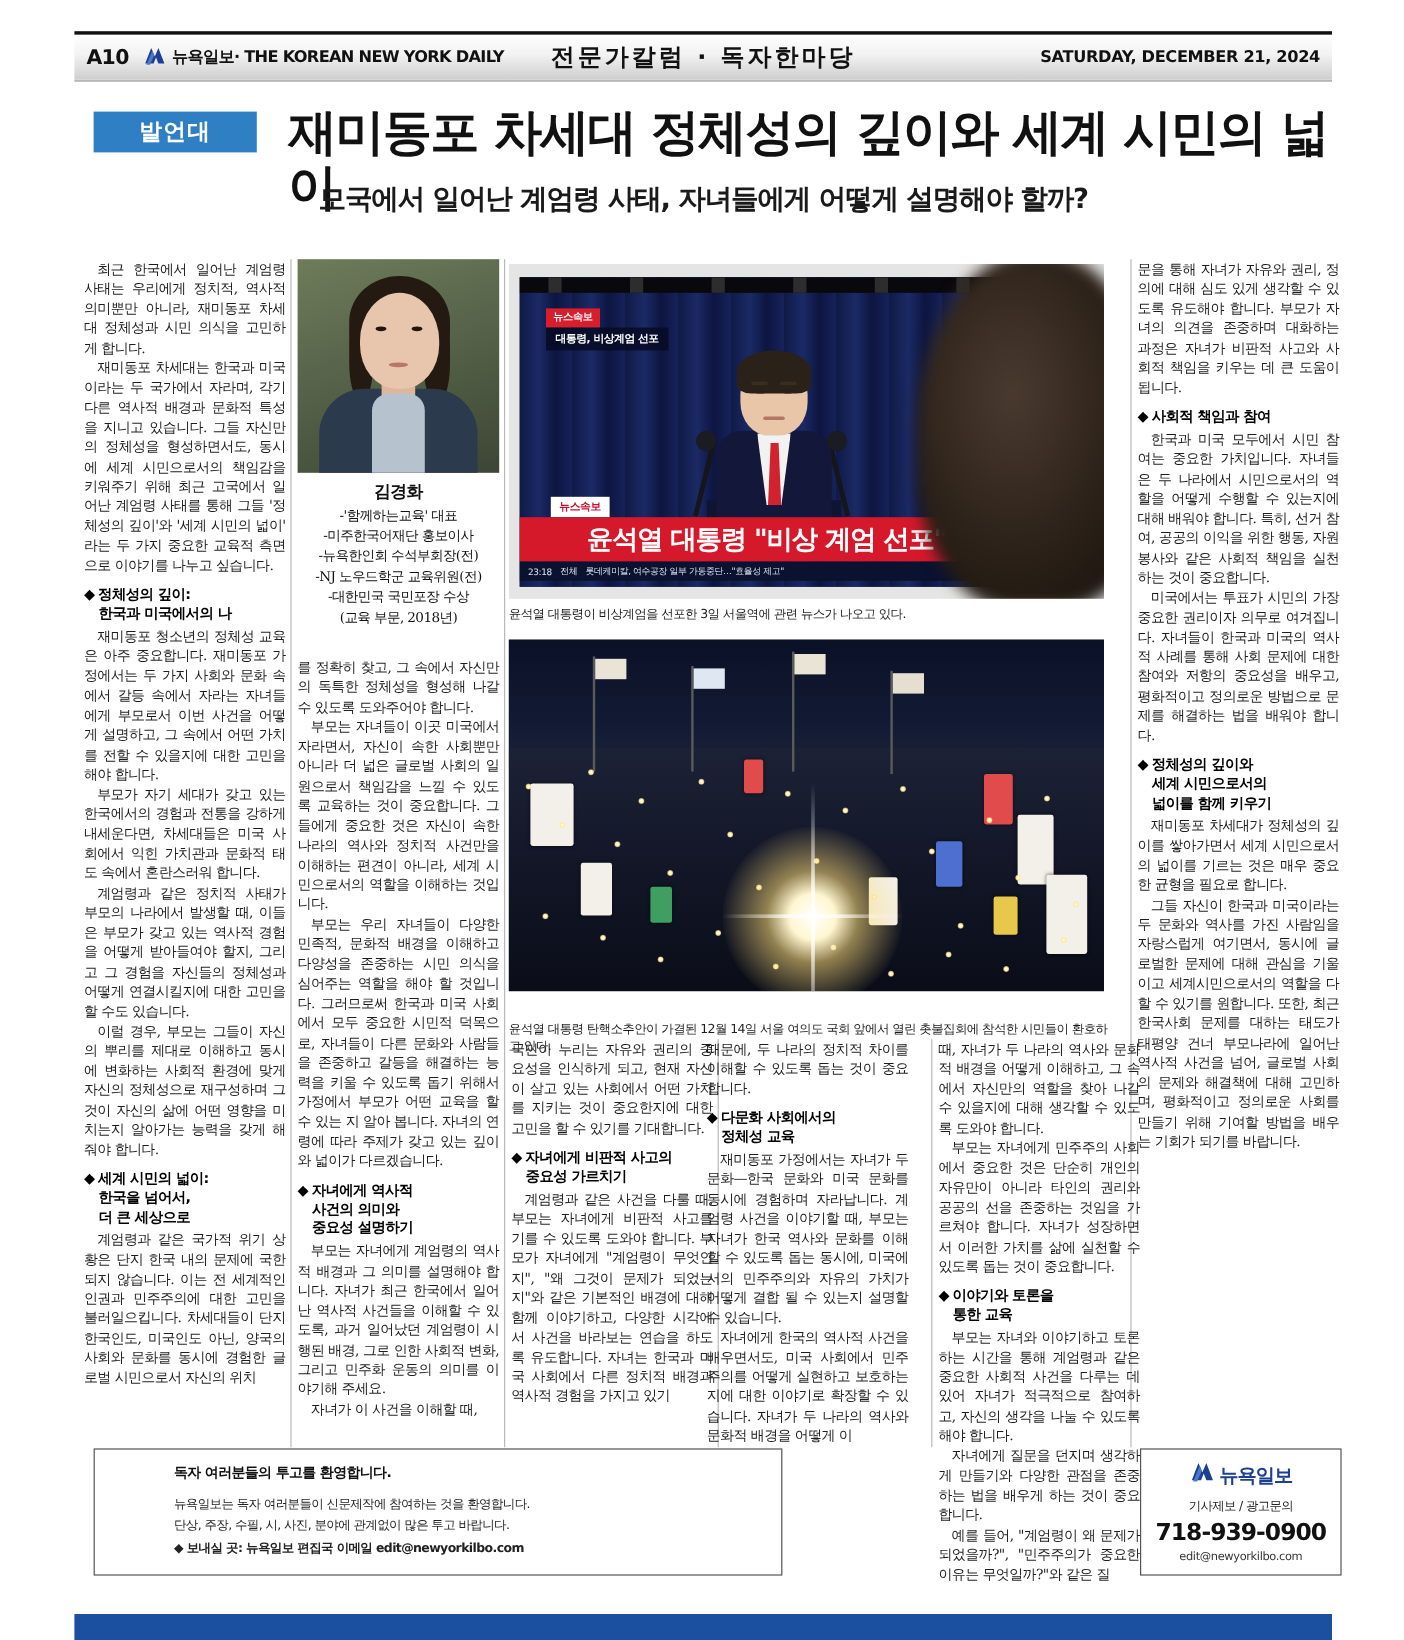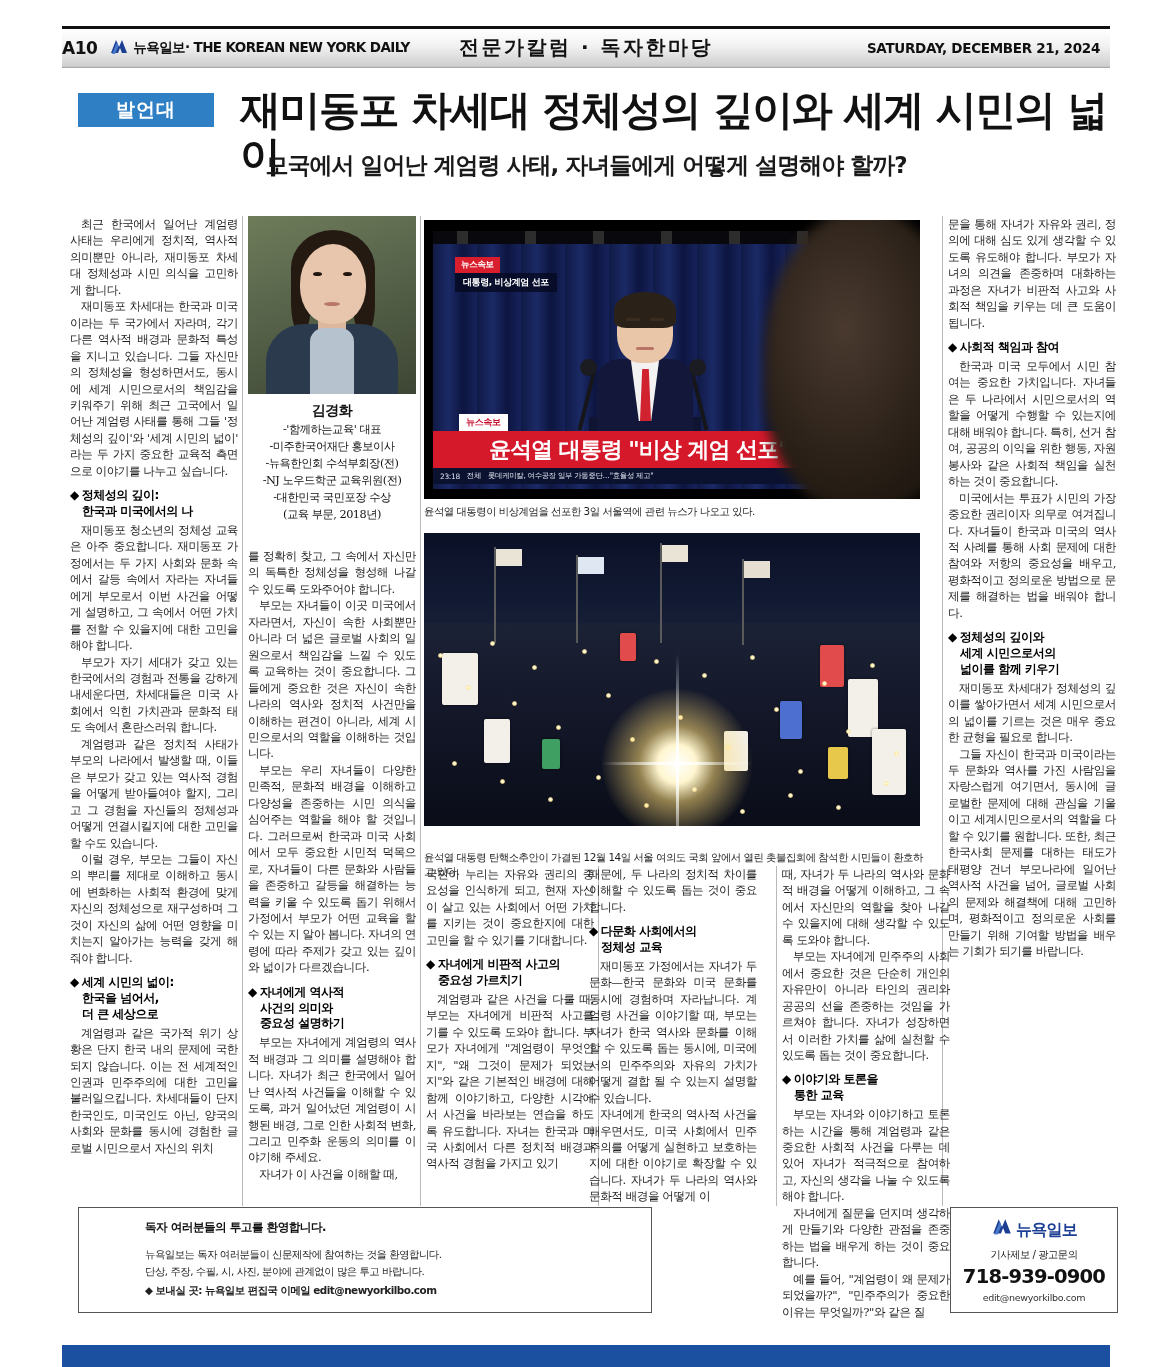"A10" .pagenum { margin-left: 0 -> 10px }
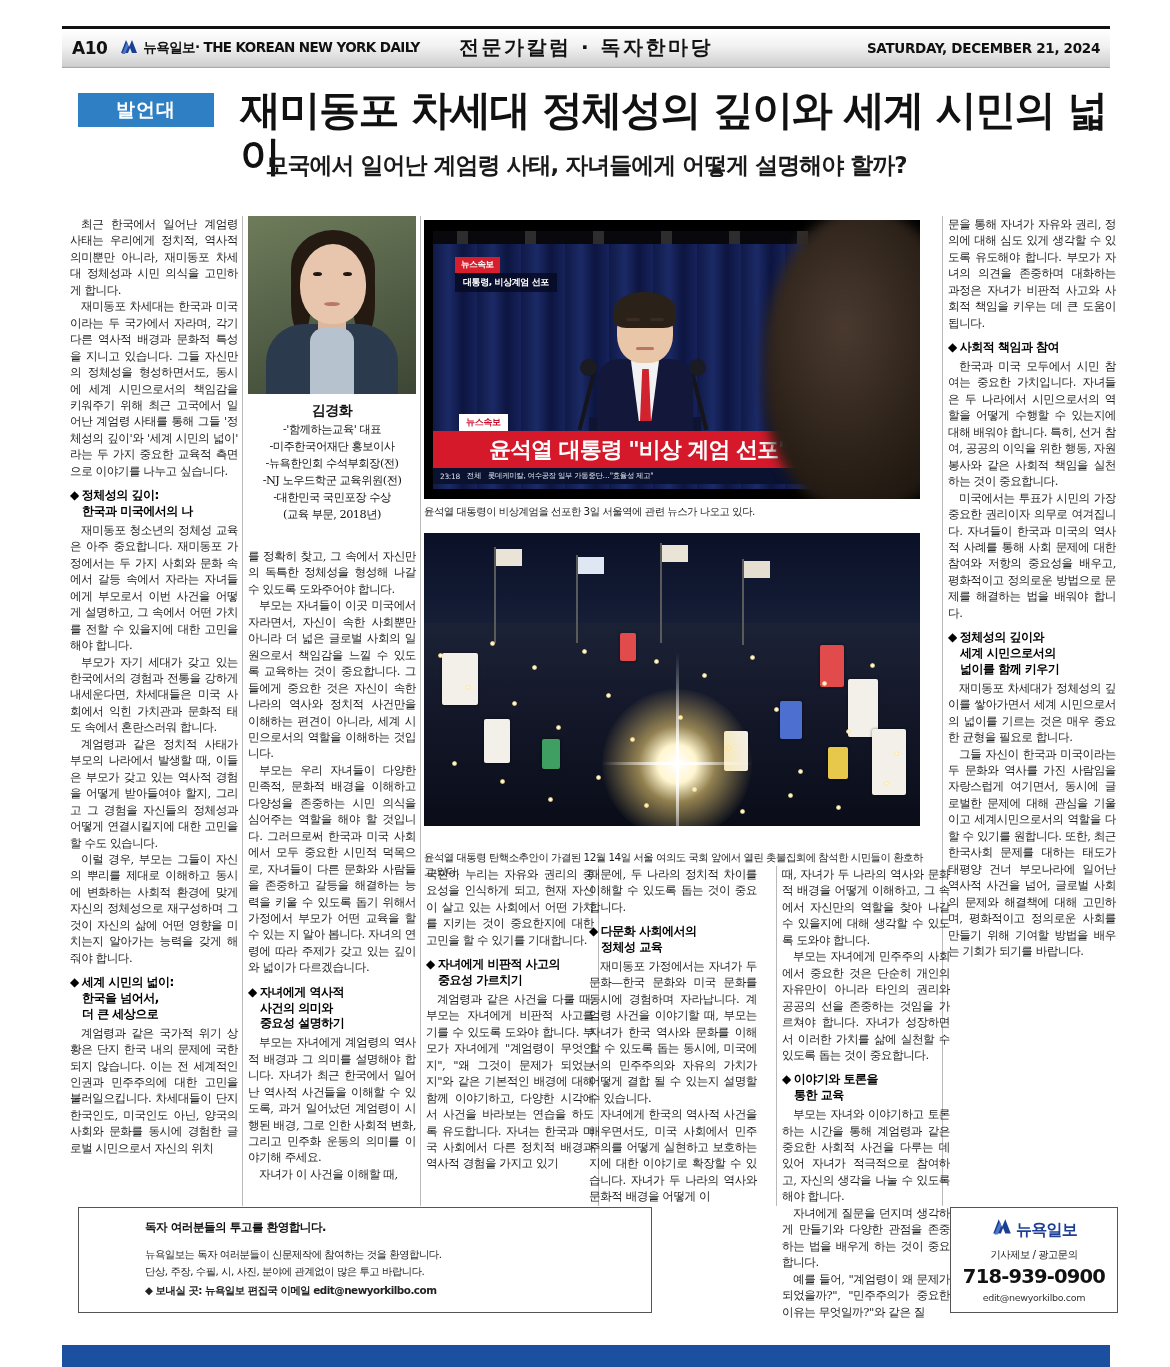"뉴스속보" .photo1 { background: #000000 -> #e5e5e5 }
